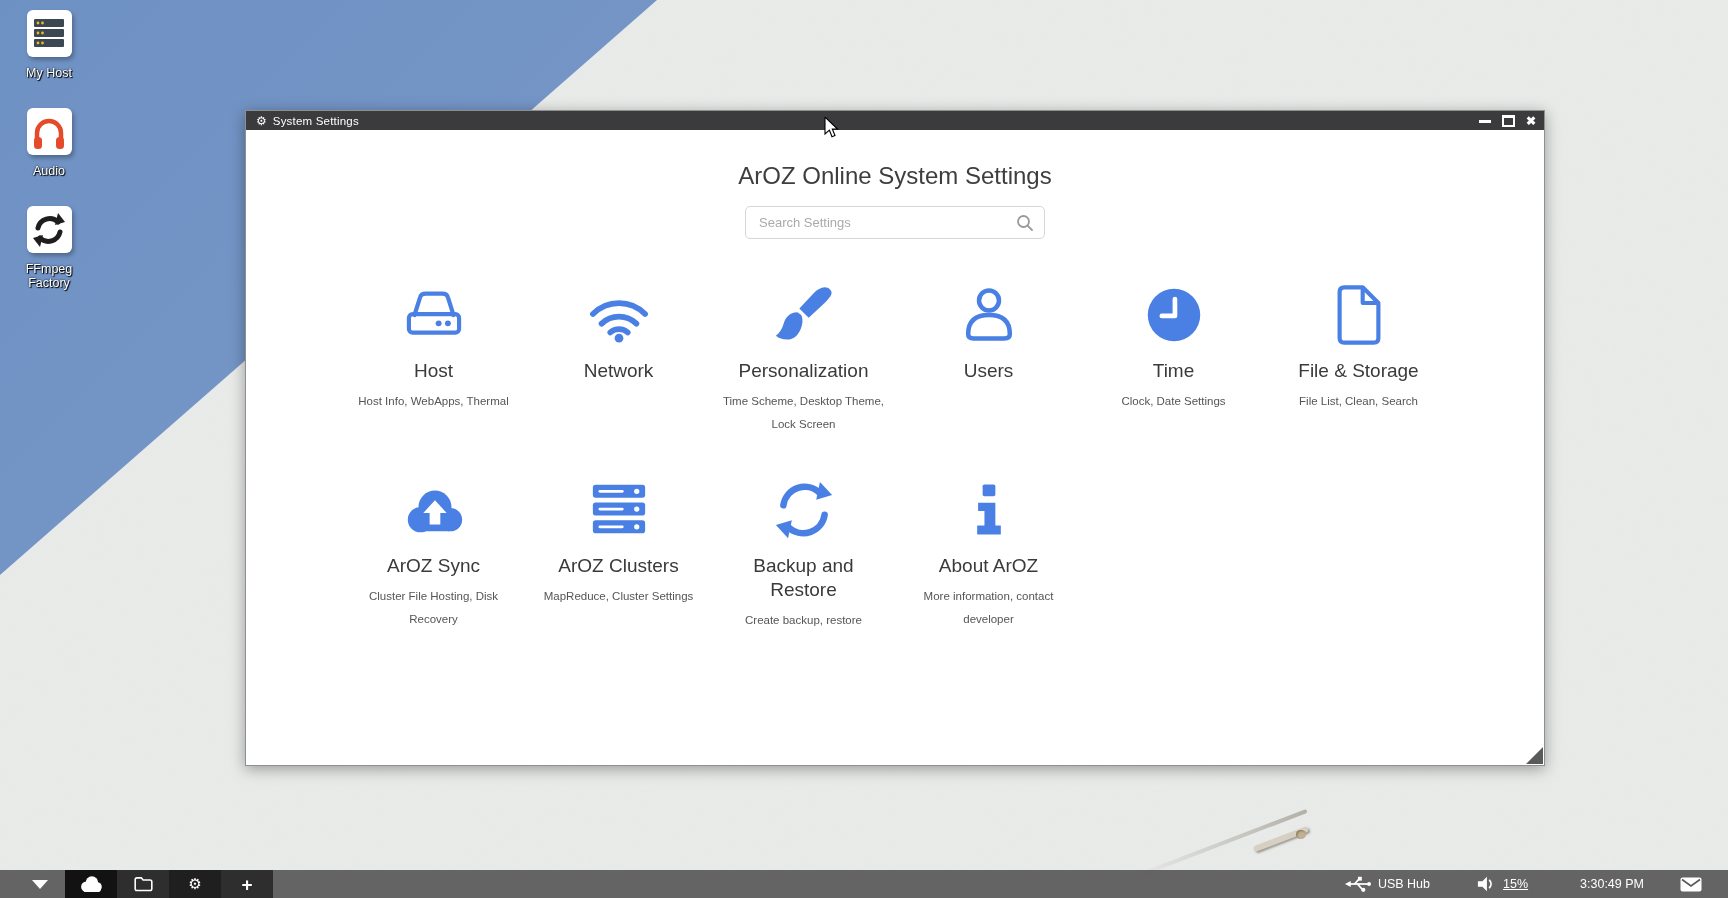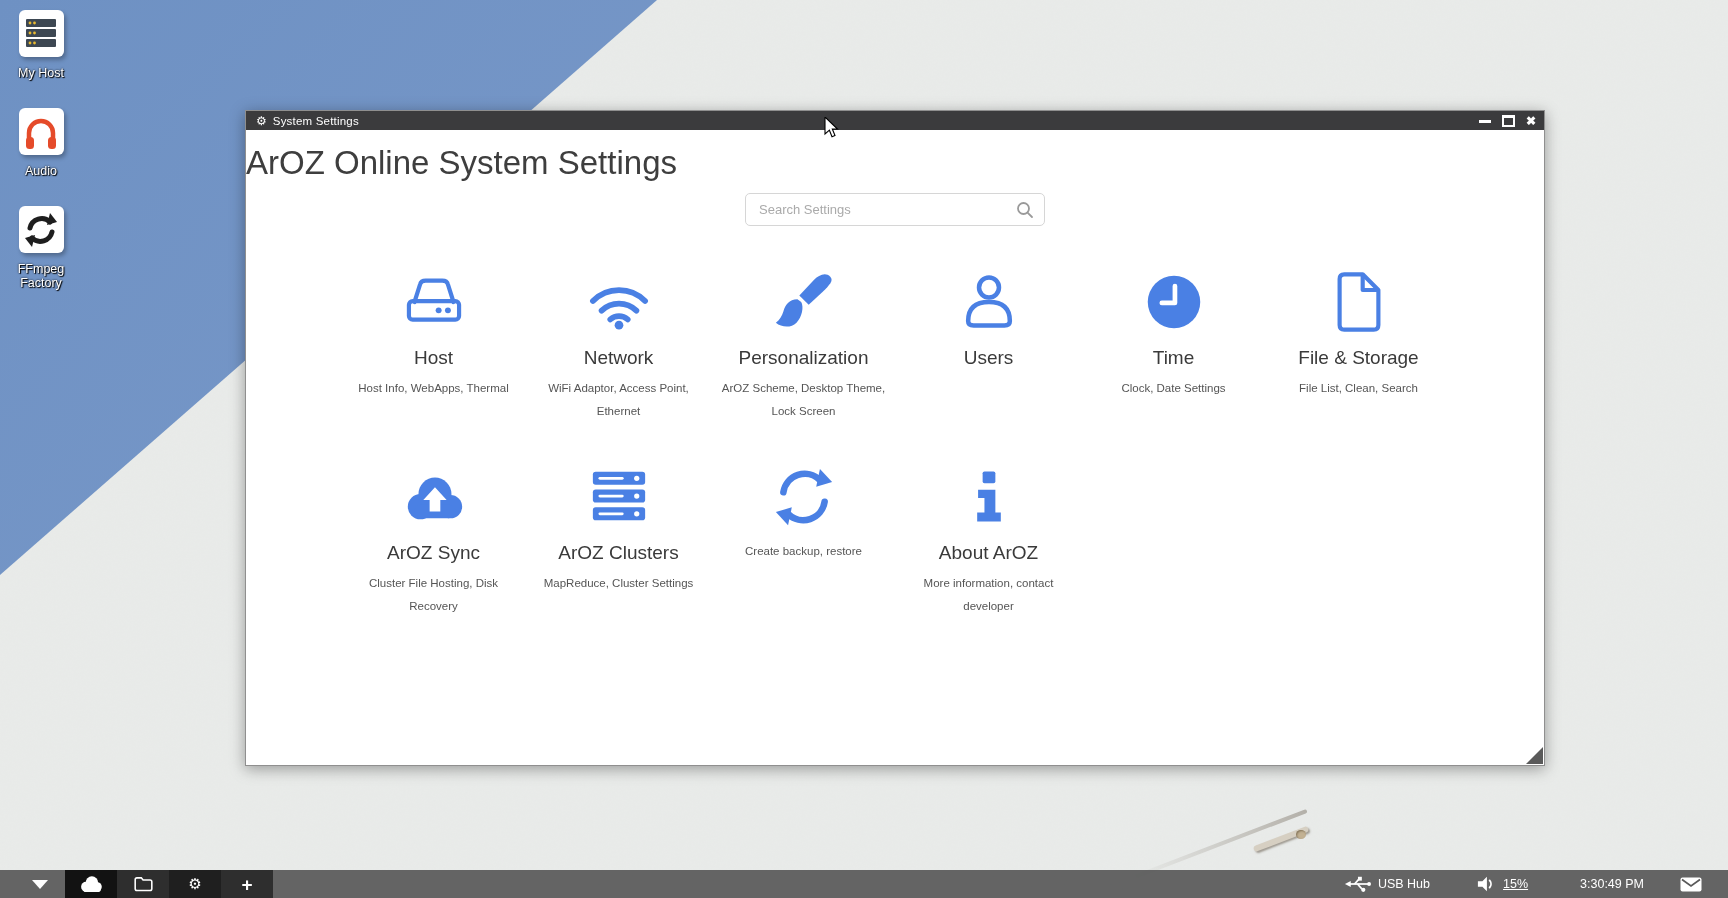"My Host" .desk-icons { left: 0 -> 8px }
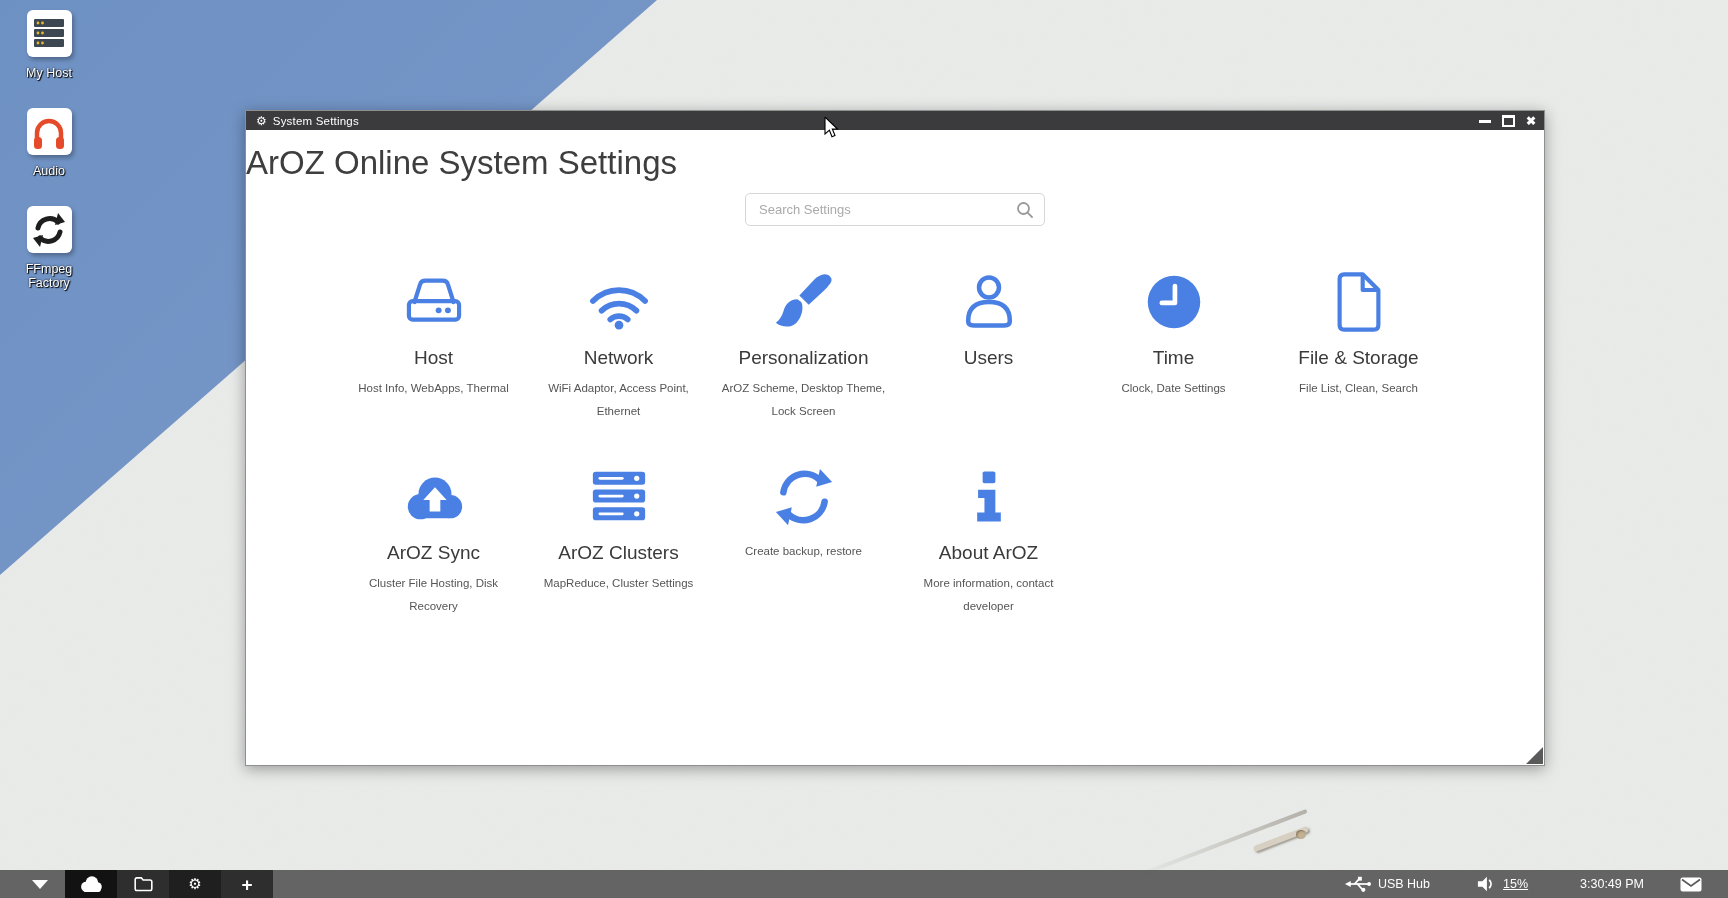"ArOZ Online System Settings" .page-title { font-size: 33px -> 24px; margin-top: 16px -> 29px; text-align: left -> center }
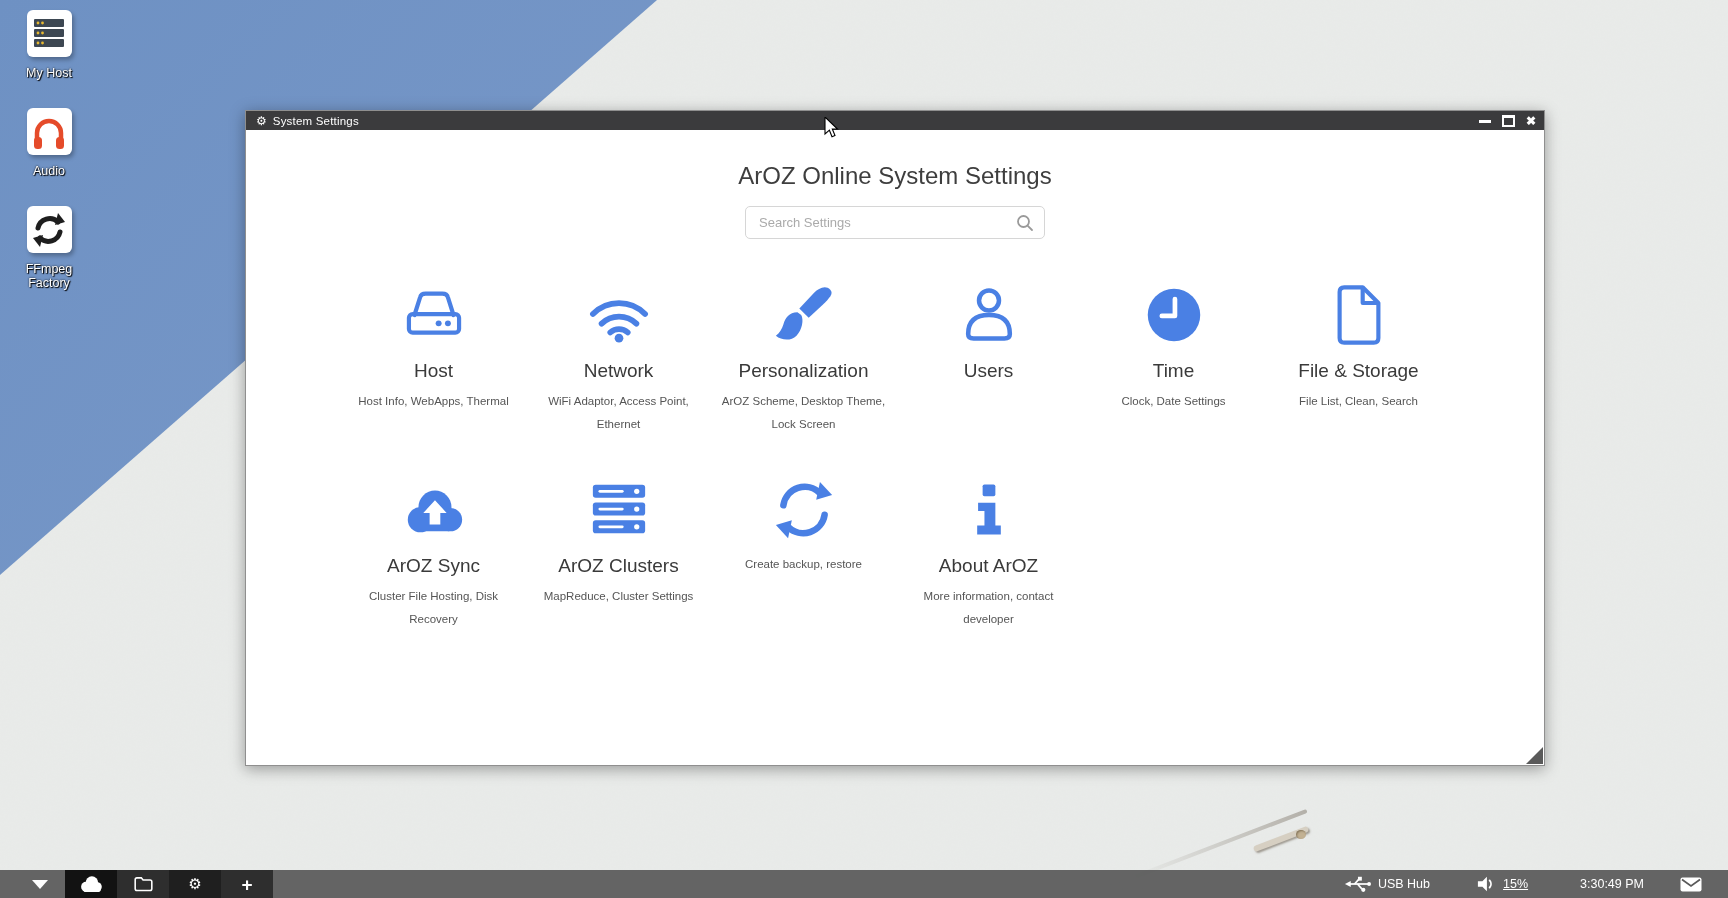"WiFi Adaptor, Access Point, Ethernet" div.cat-sub { html: <div>WiFi Adaptor, Access Point, Ethernet</div> -> none }
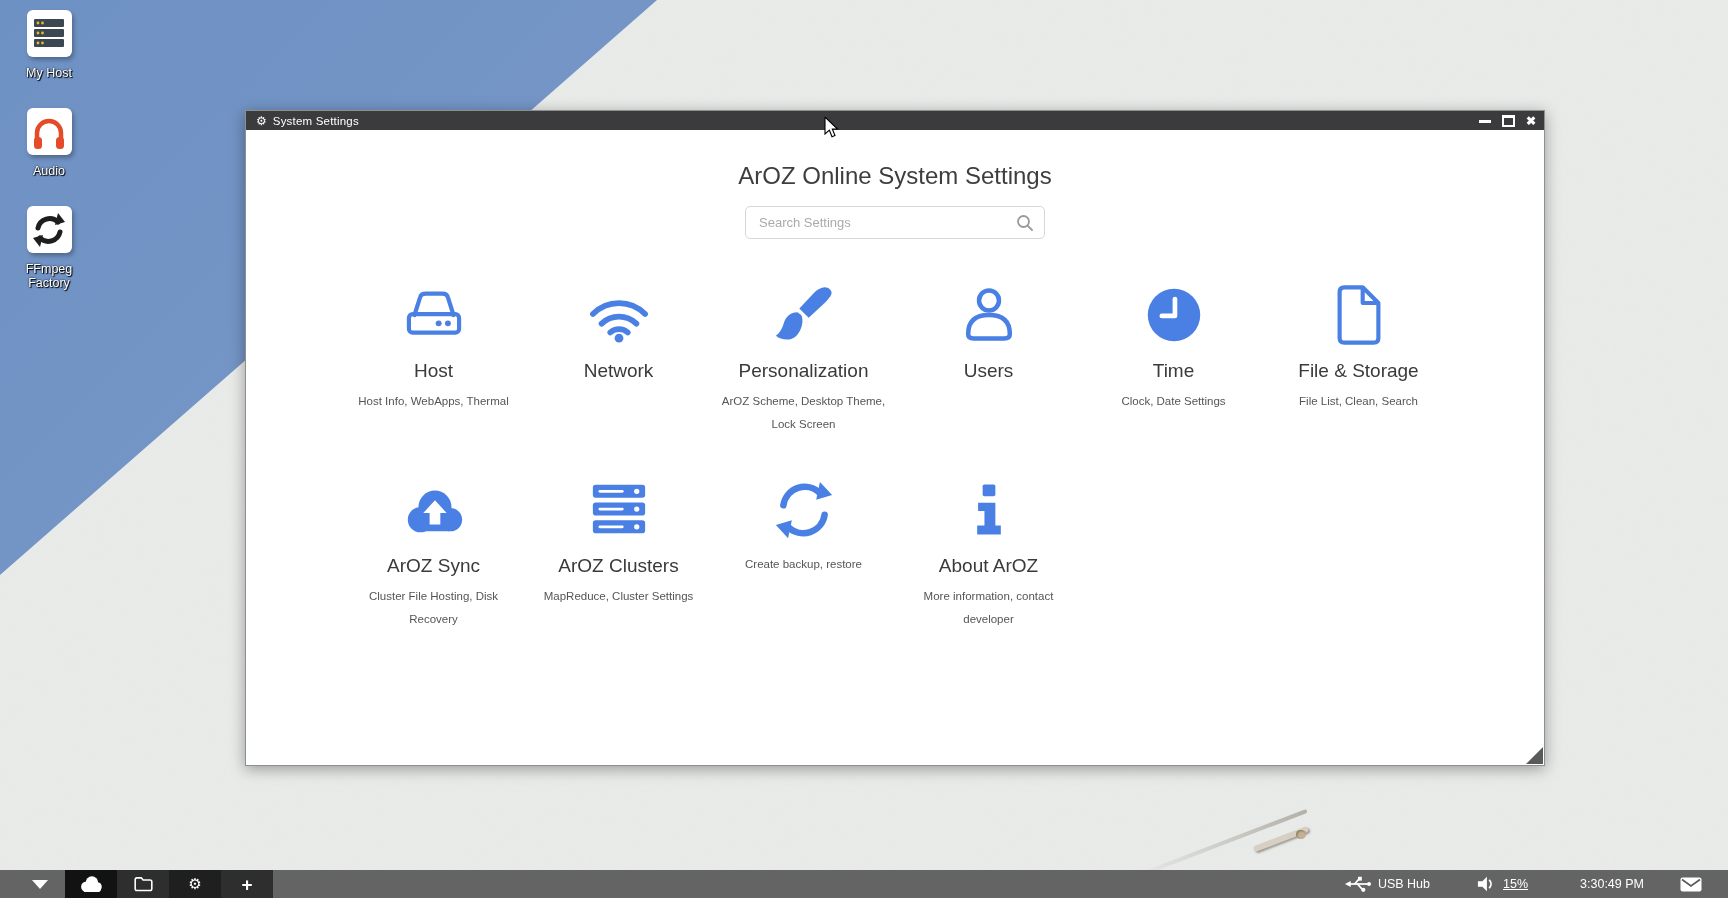"ArOZ Scheme, Desktop Theme, Lock" div.cat-sub { text: ArOZ -> Time }
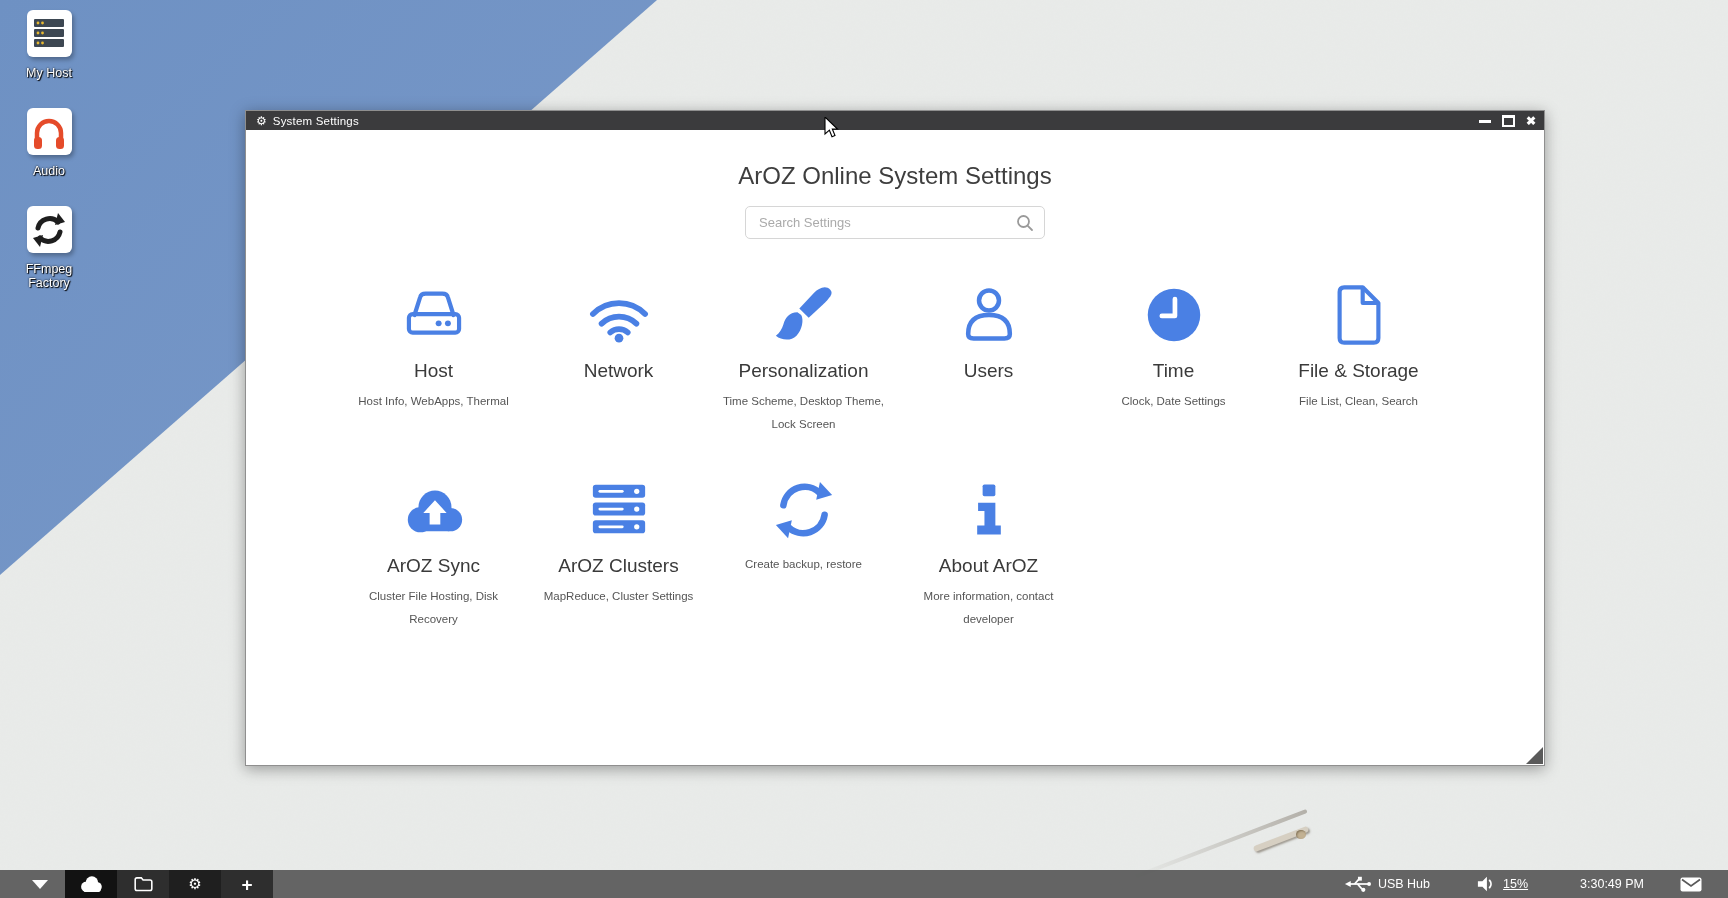"Backup and Restore" div.cat-title { html: none -> <div>Backup and Restore</div> }
